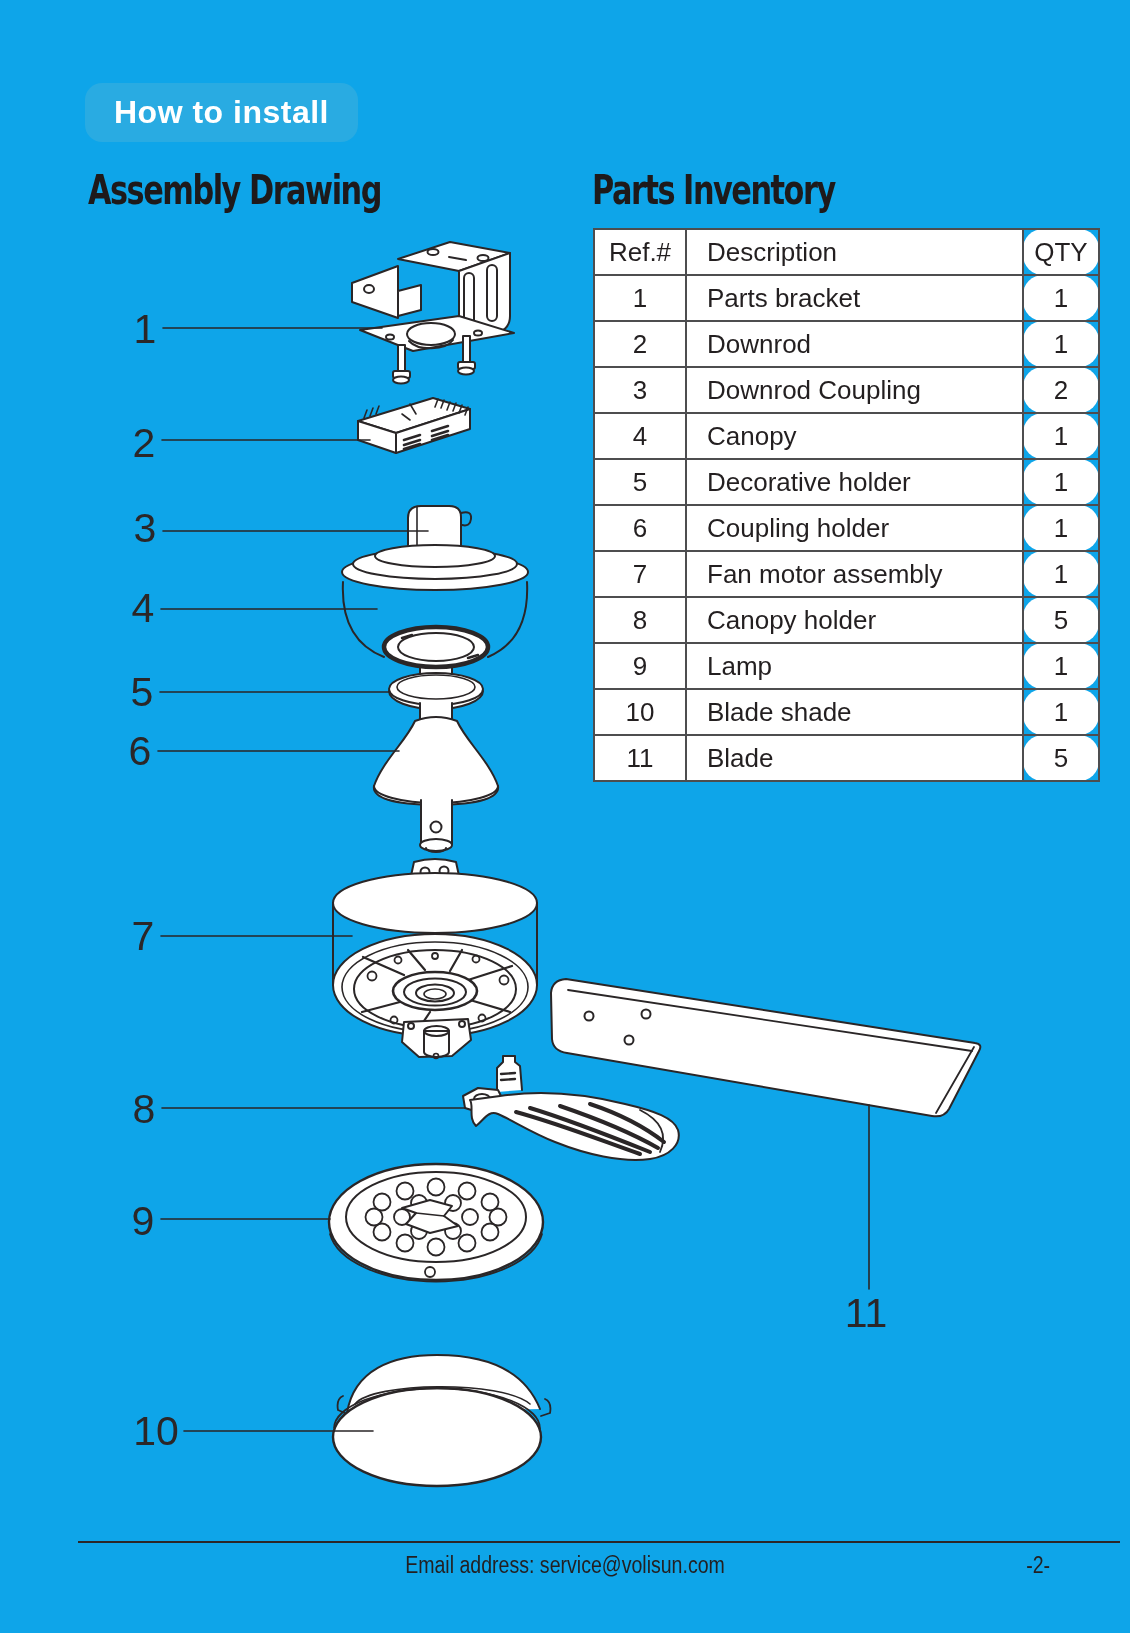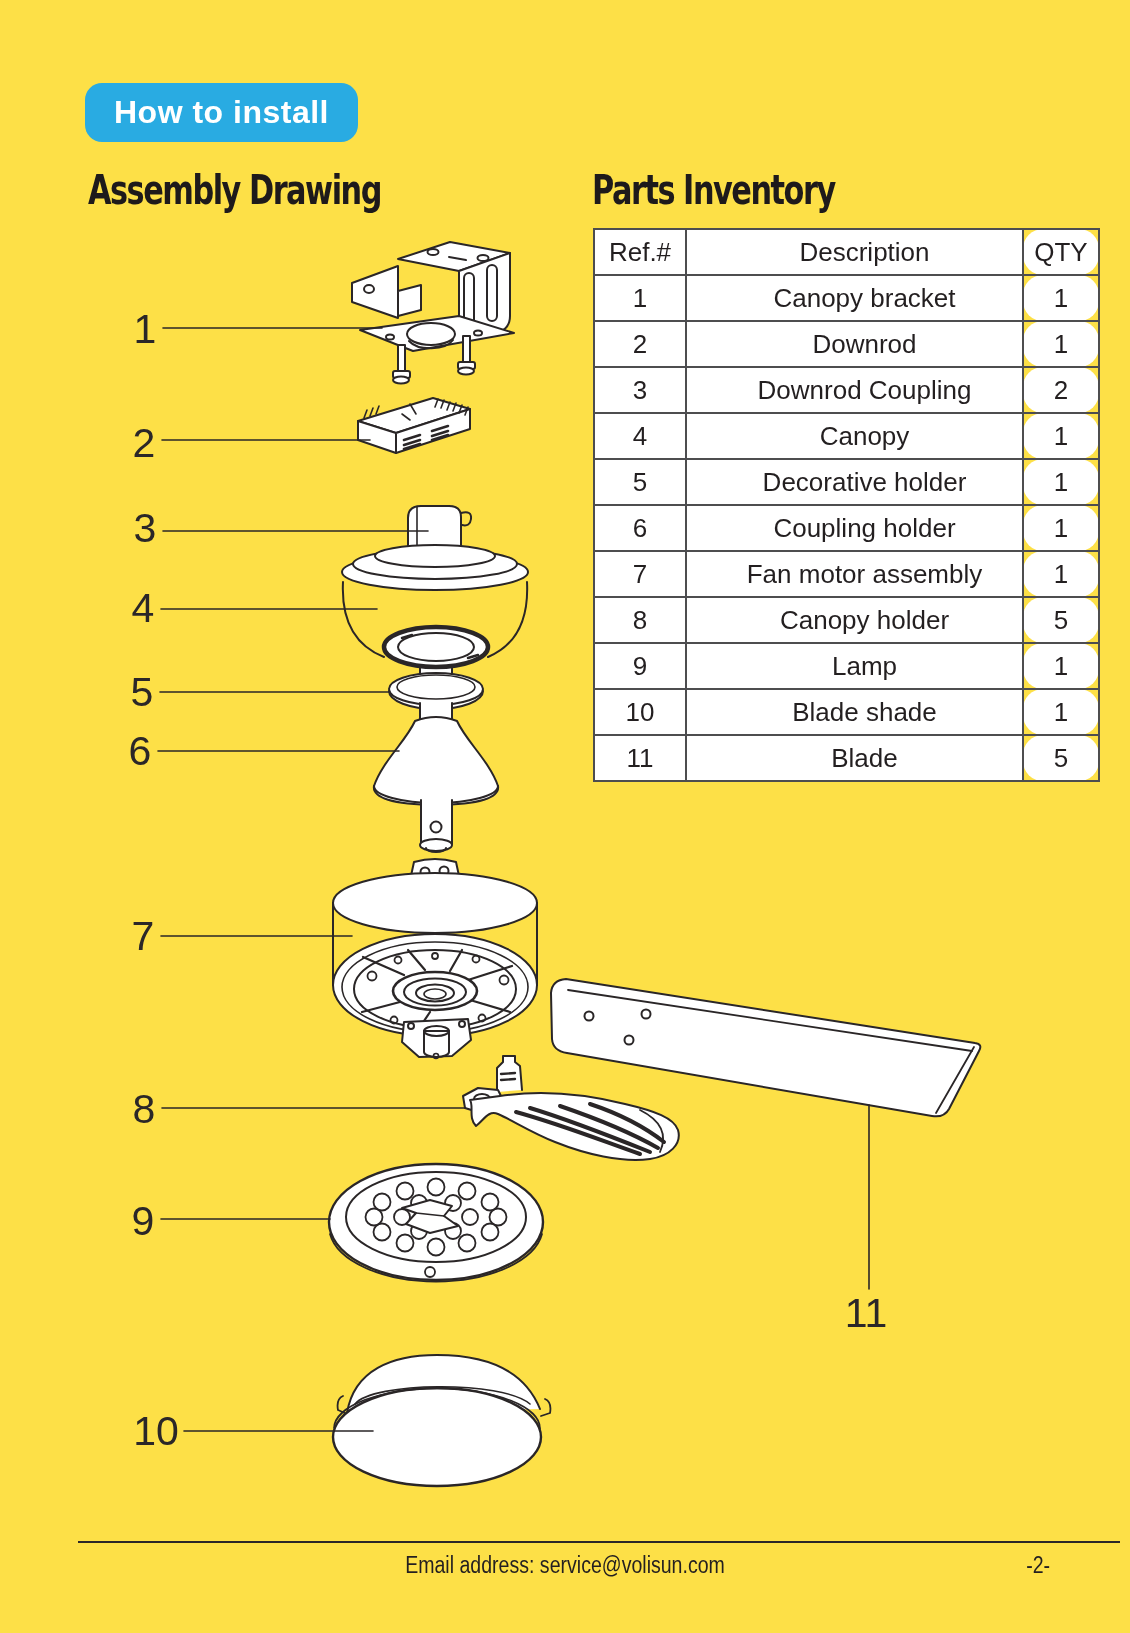"How to install" .page { background: #fde047 -> #0ea5e9 }
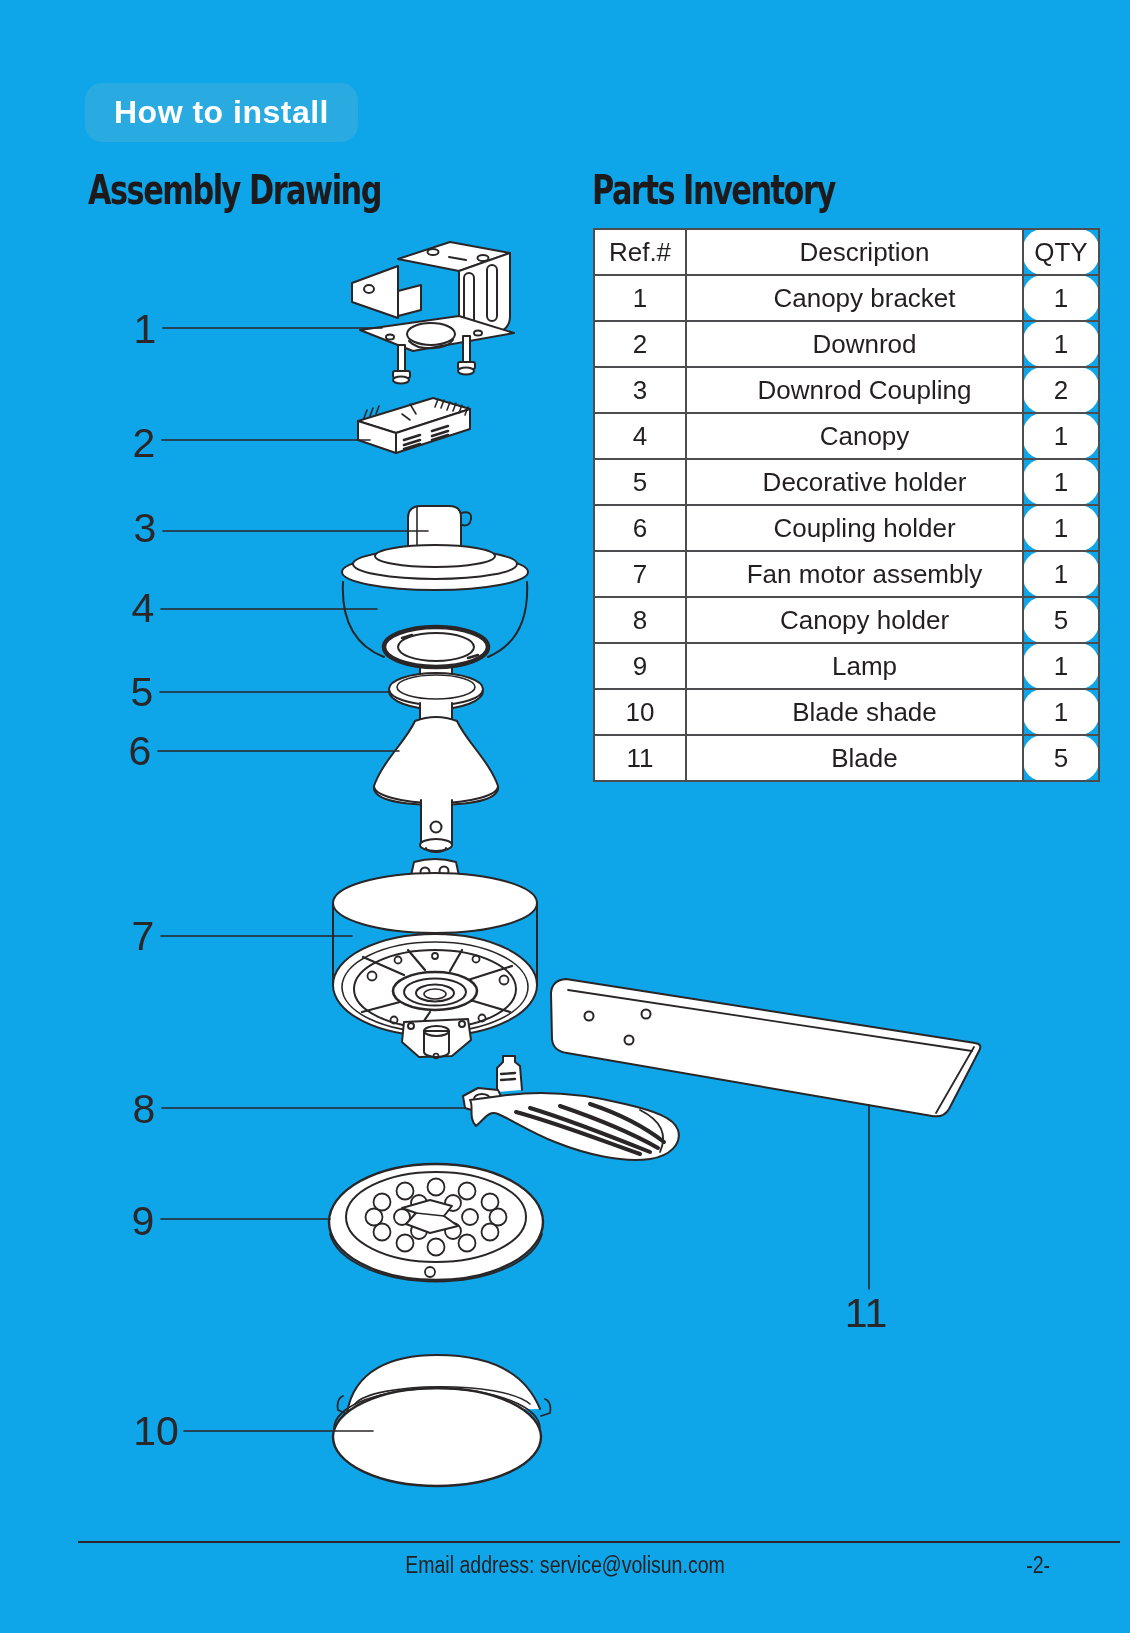"Description" .c-desc { text-align: center -> left }
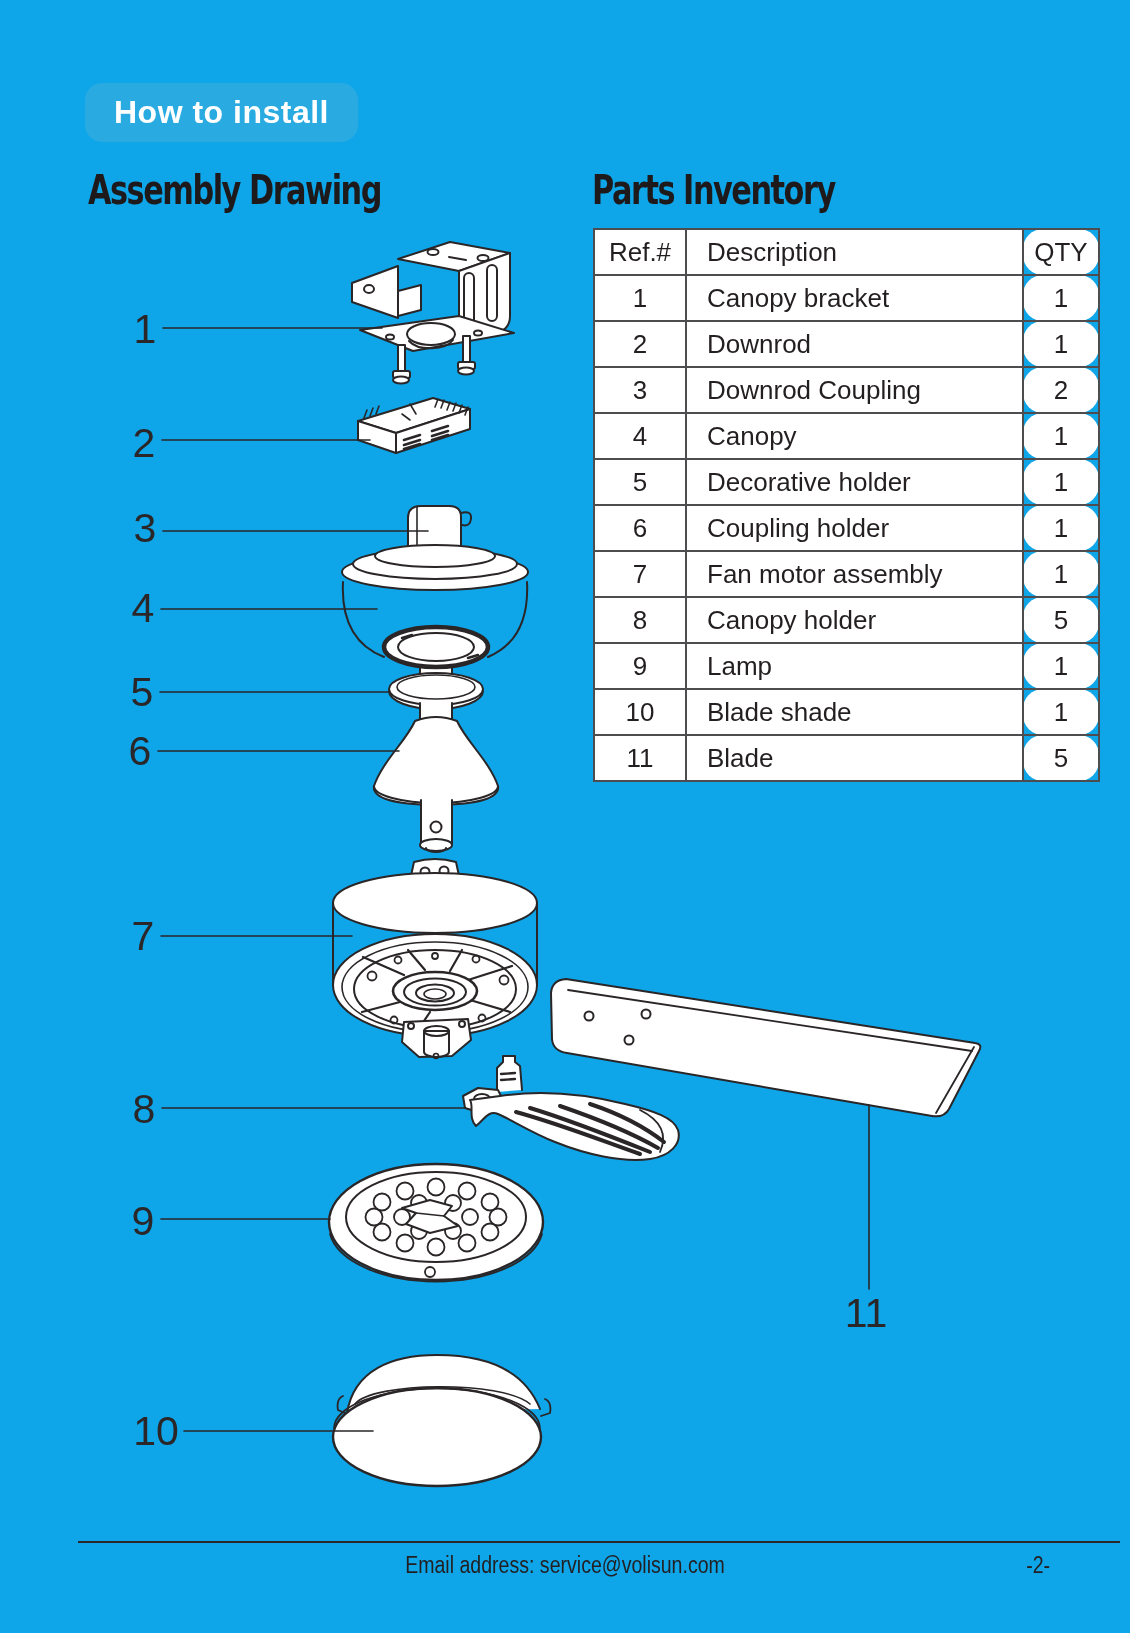"Canopy bracket" td.c-desc { text: Canopy -> Parts }
